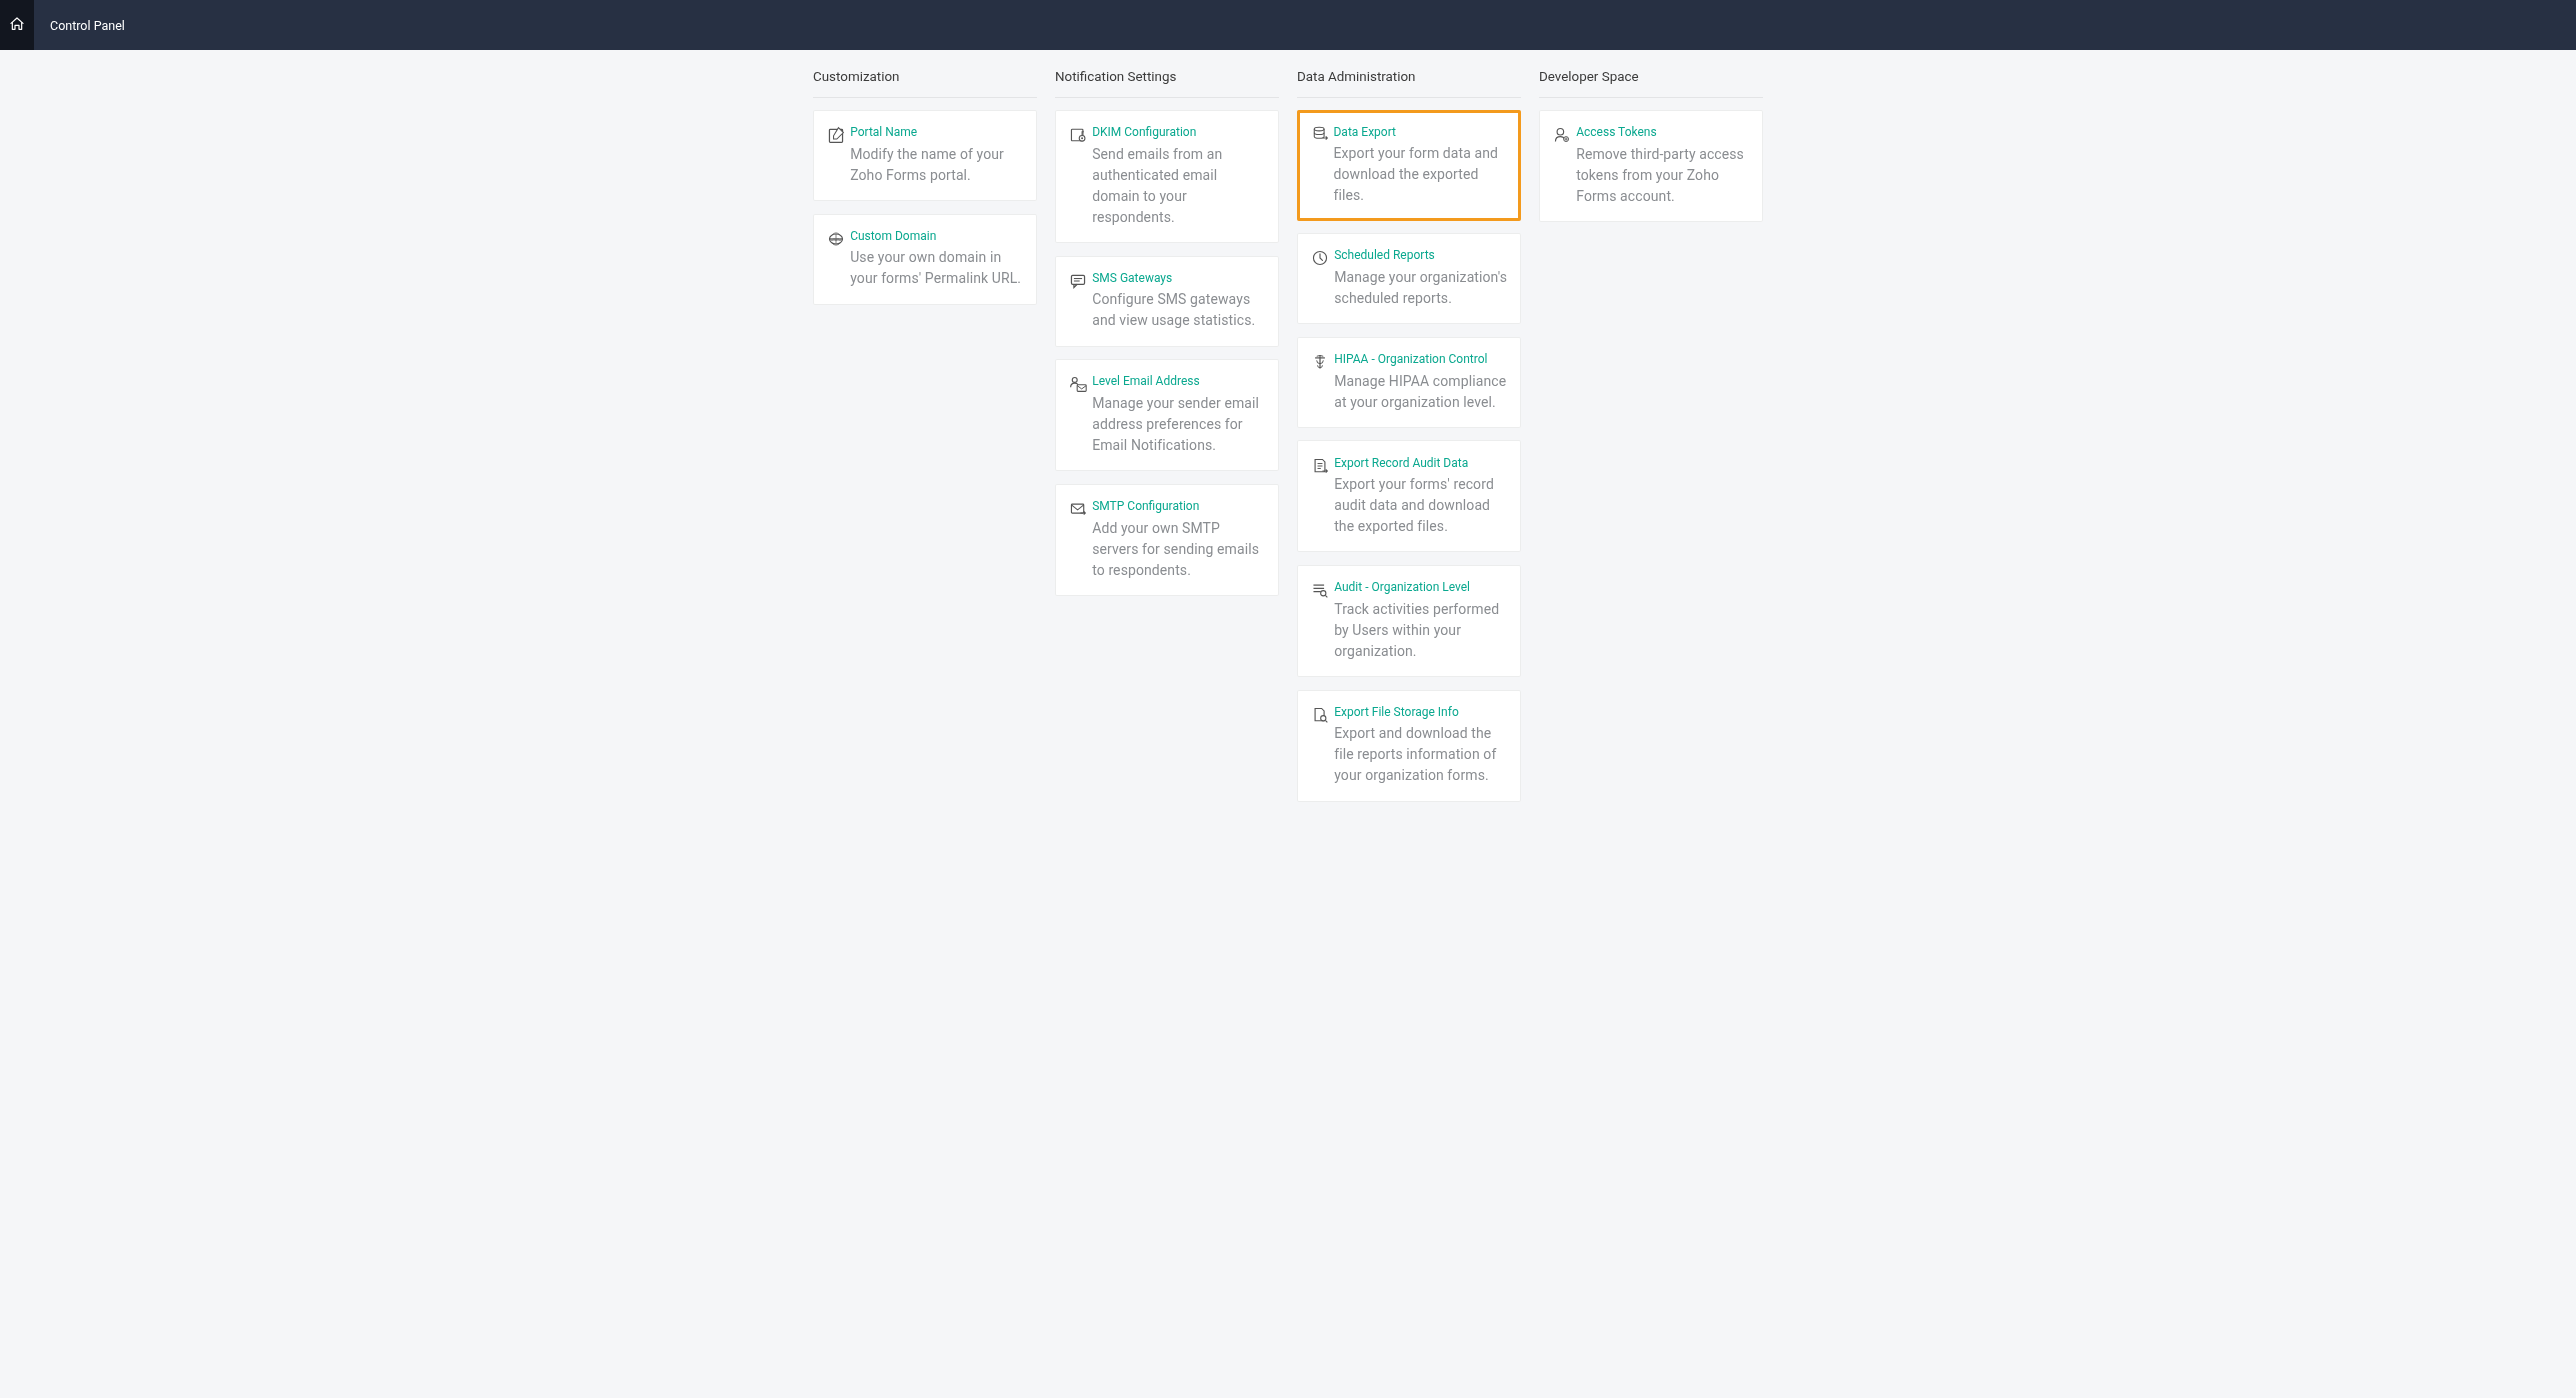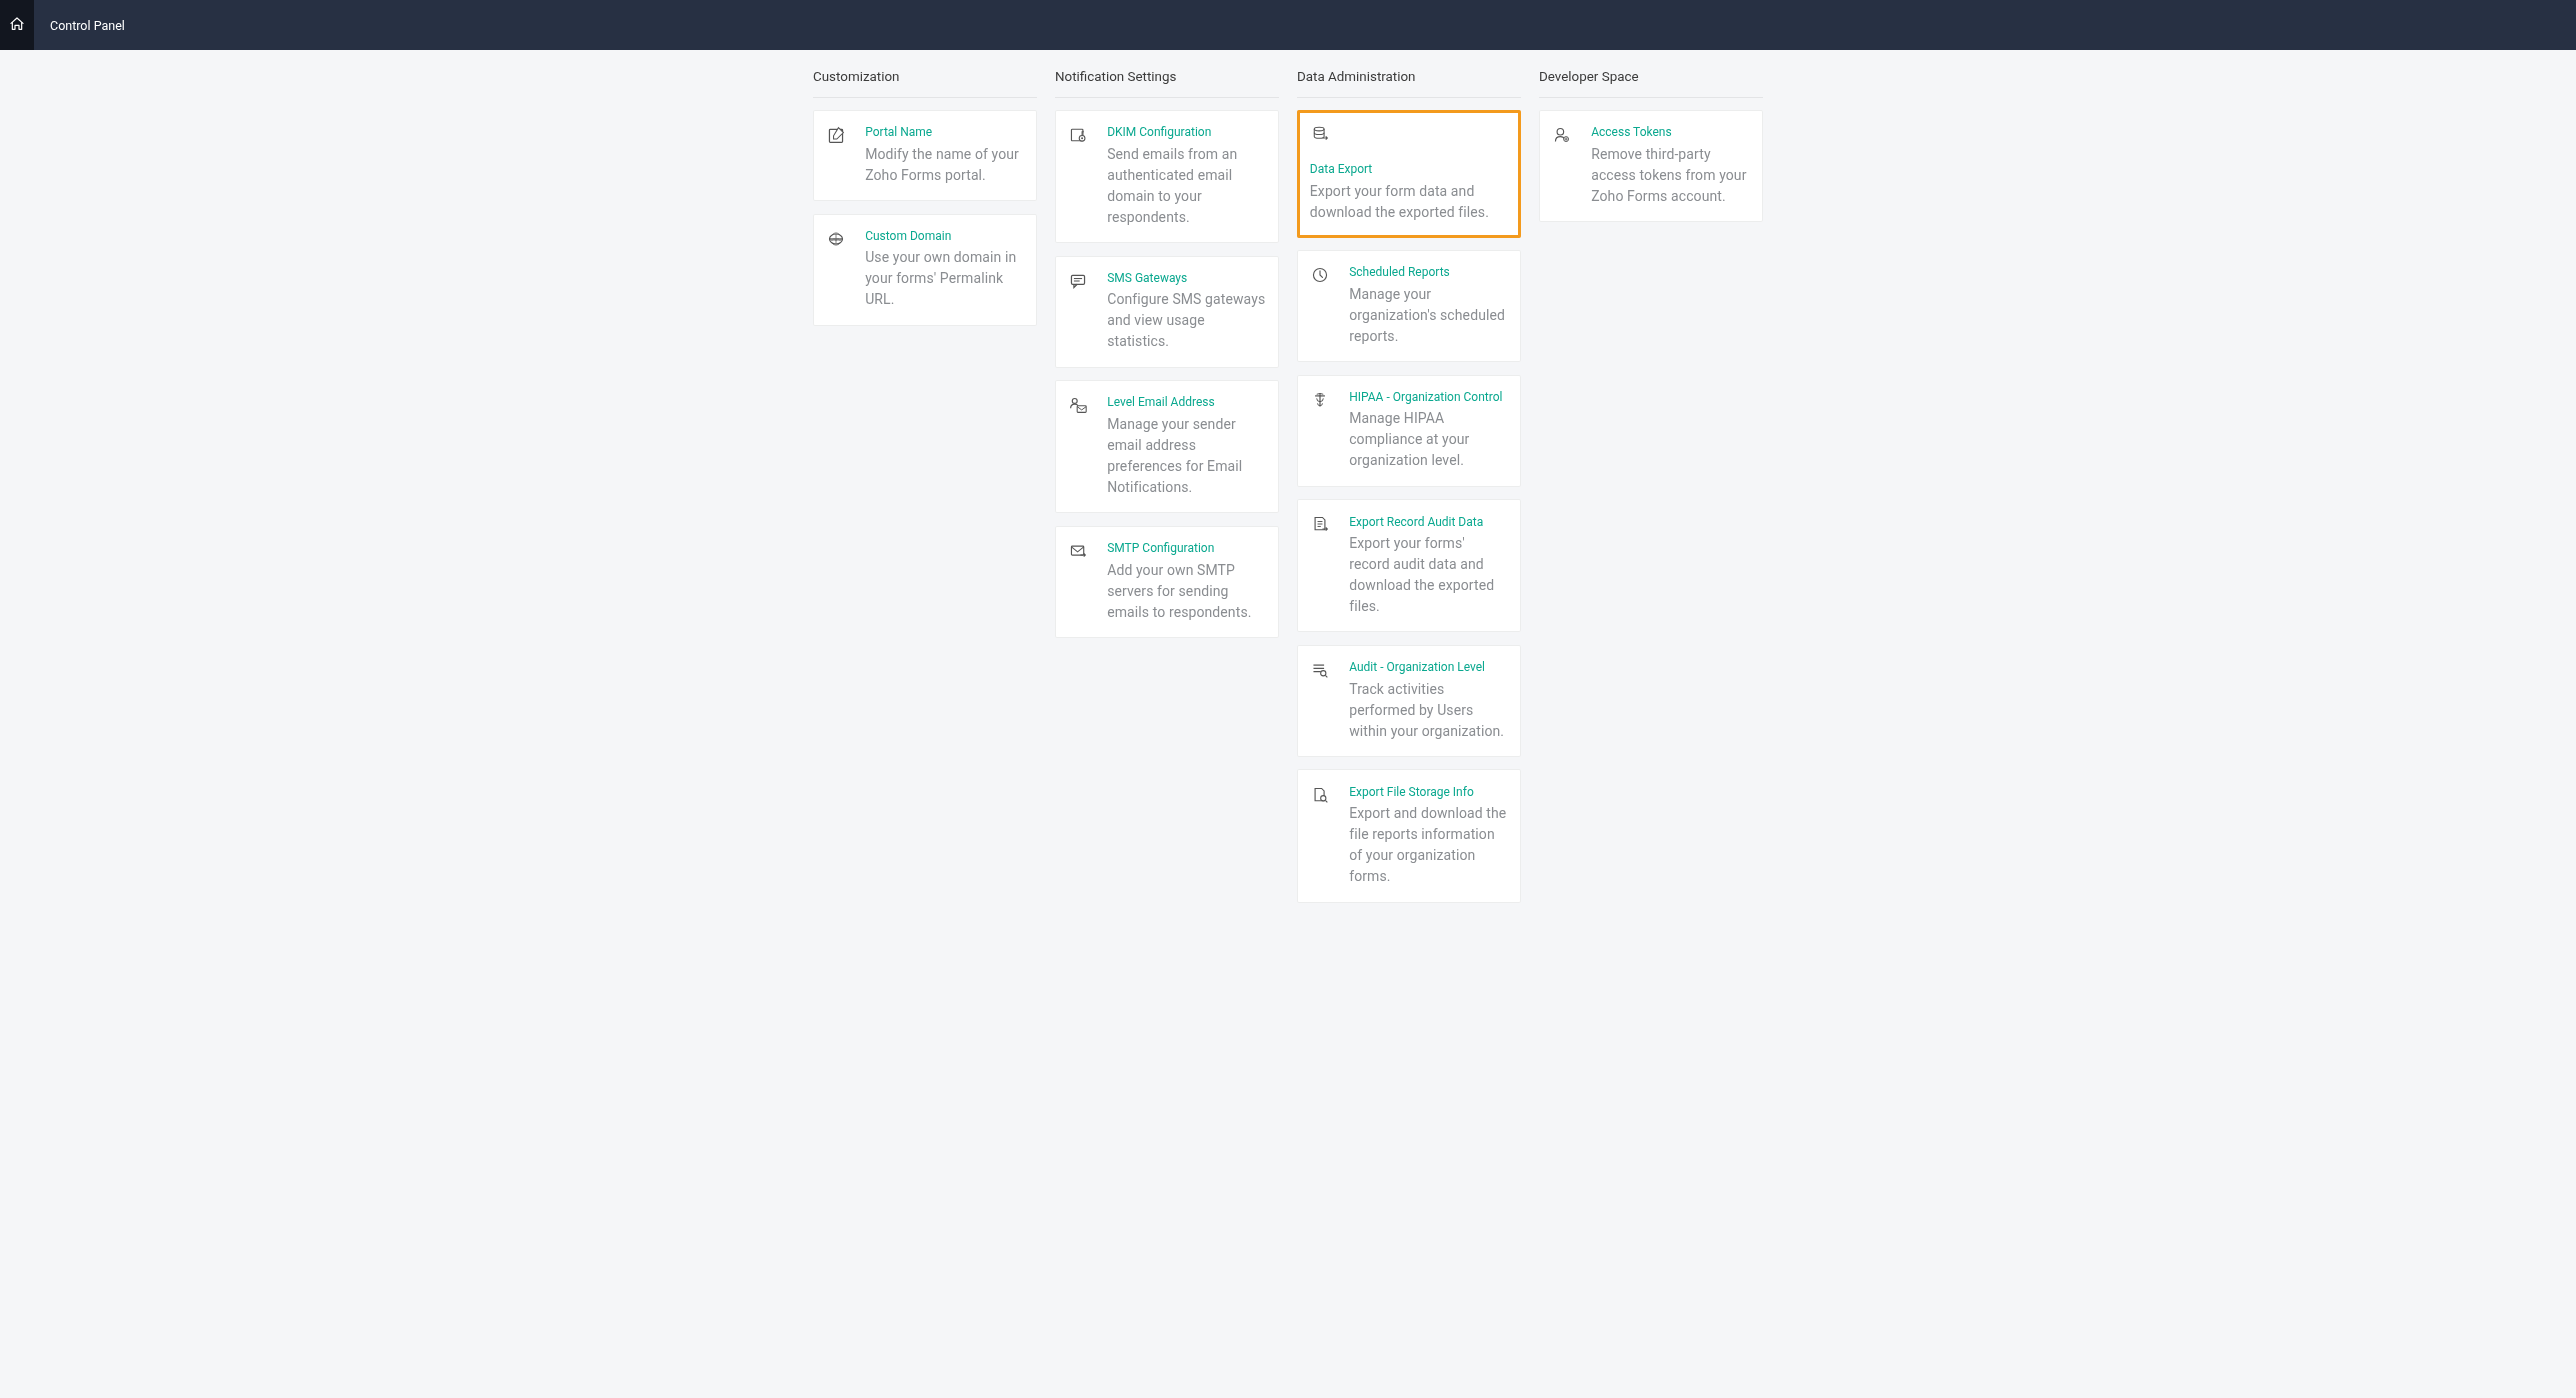"Portal Name" .card { gap: 19px -> 4px }
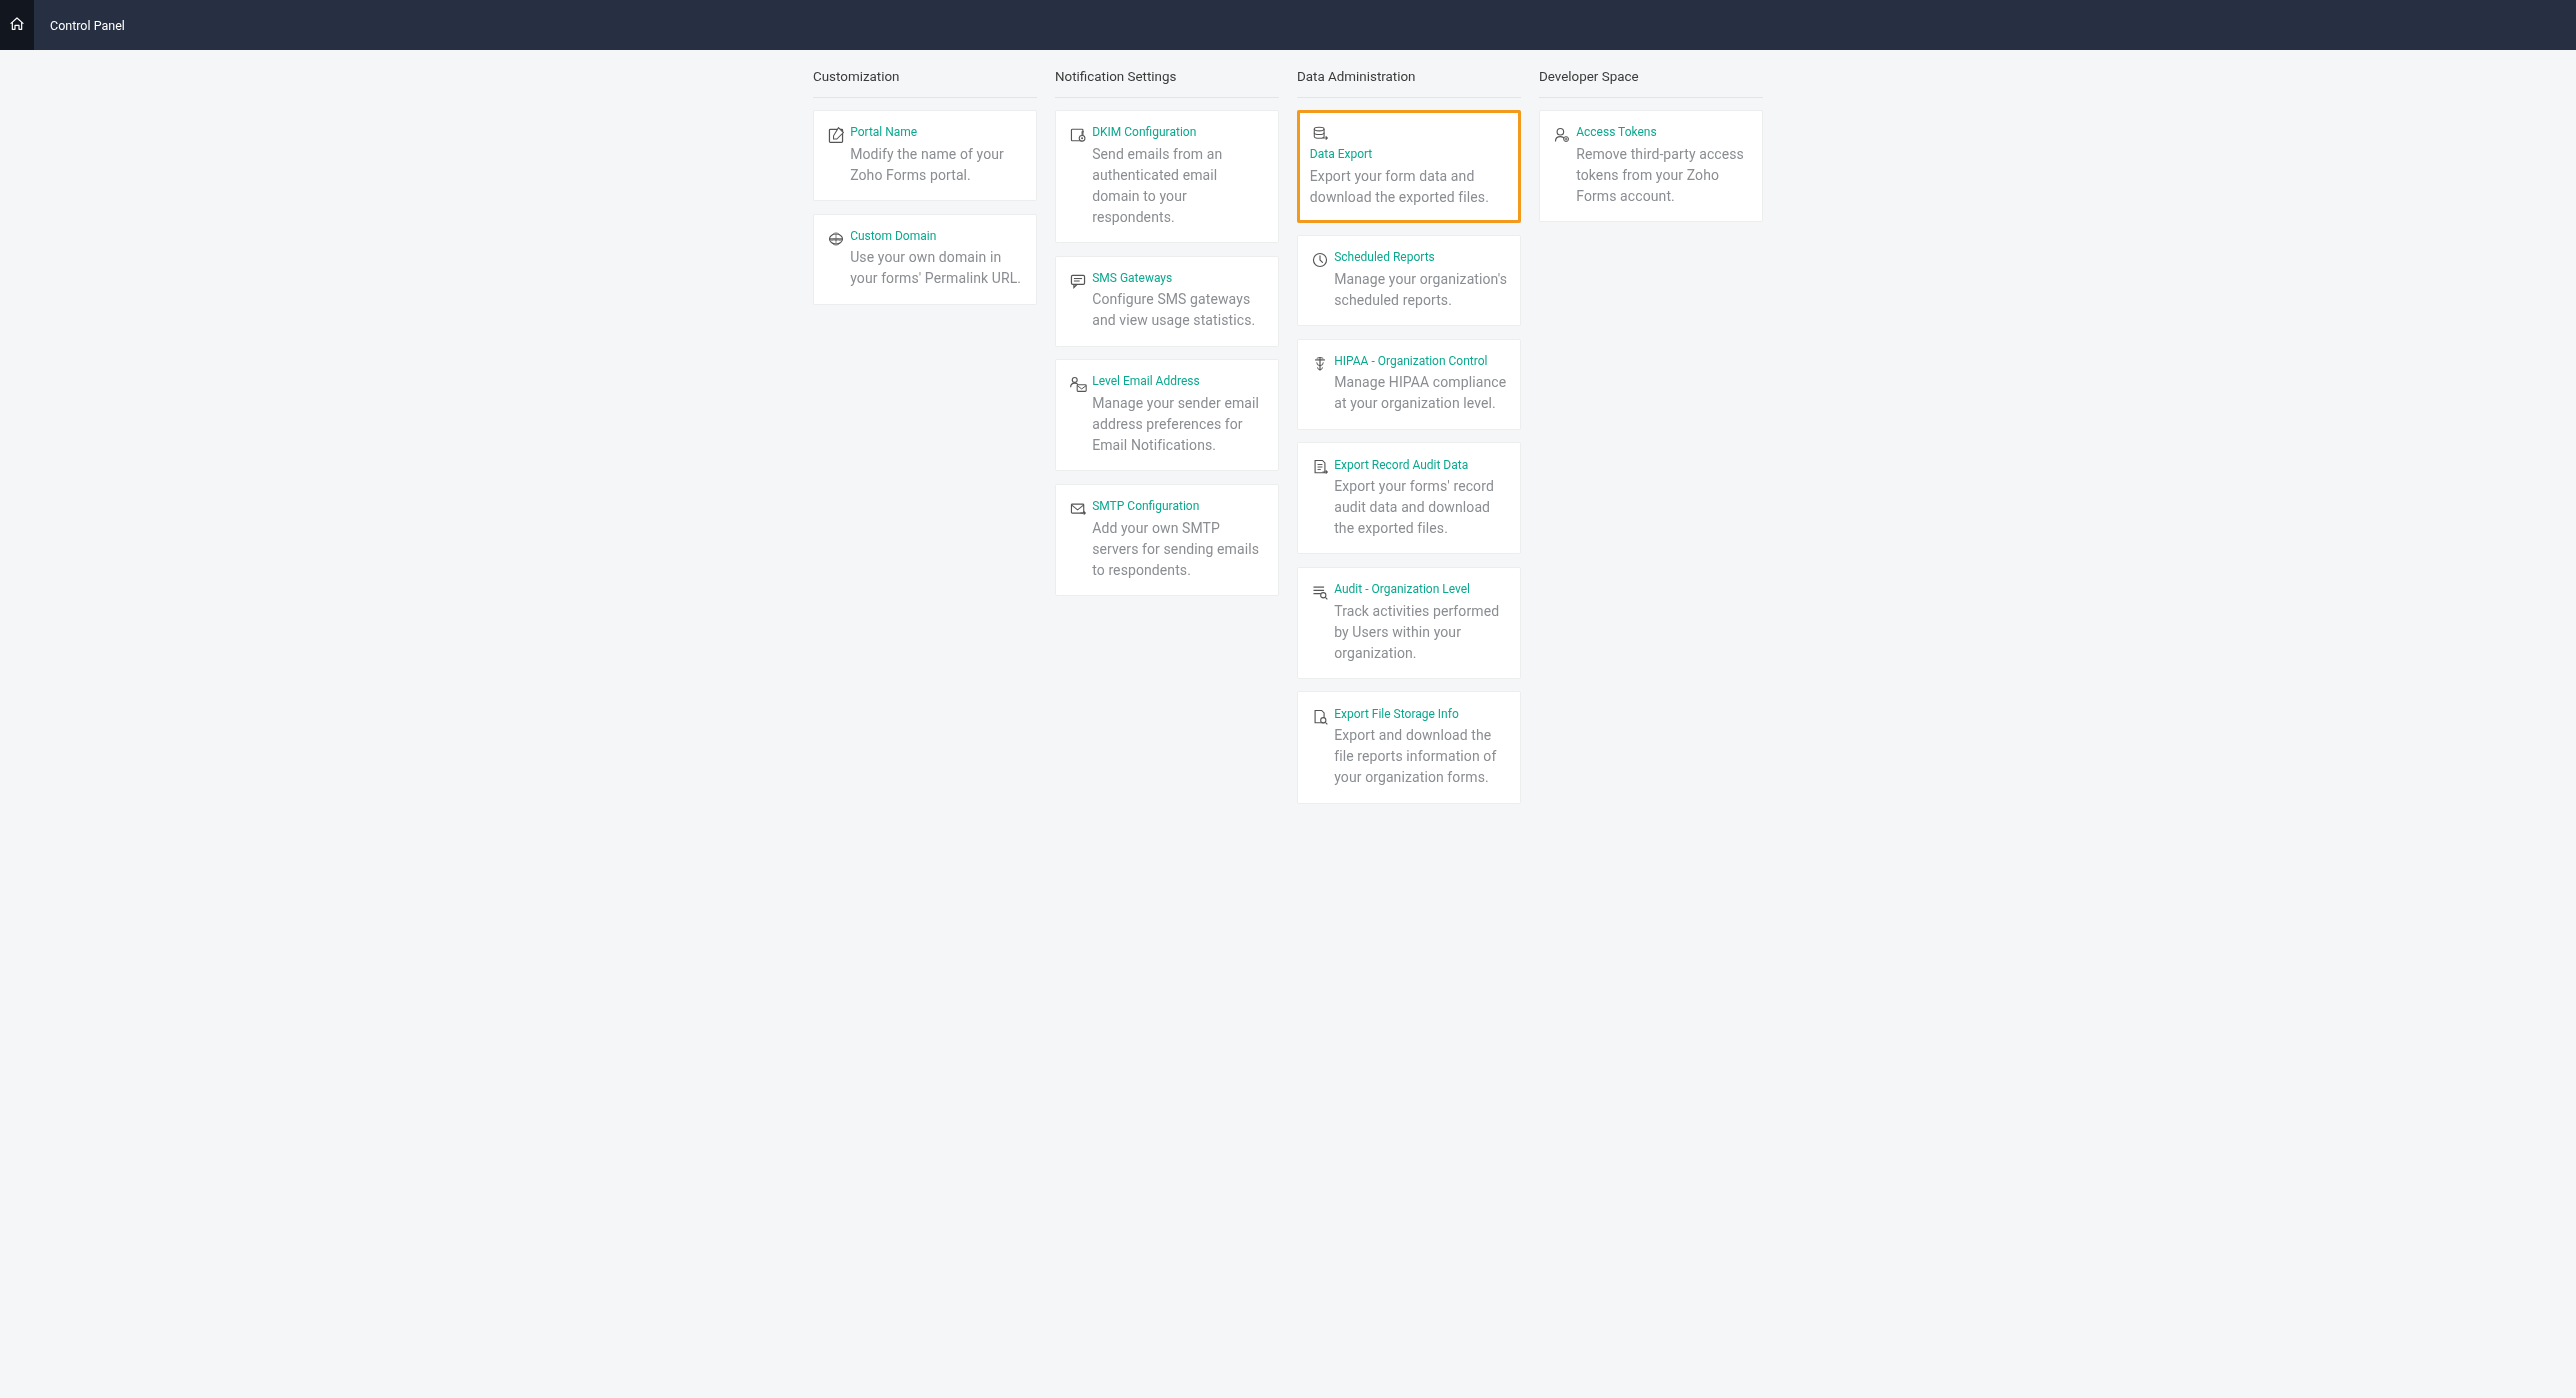"Data Export" .card.highlight { flex-direction: column -> none }
